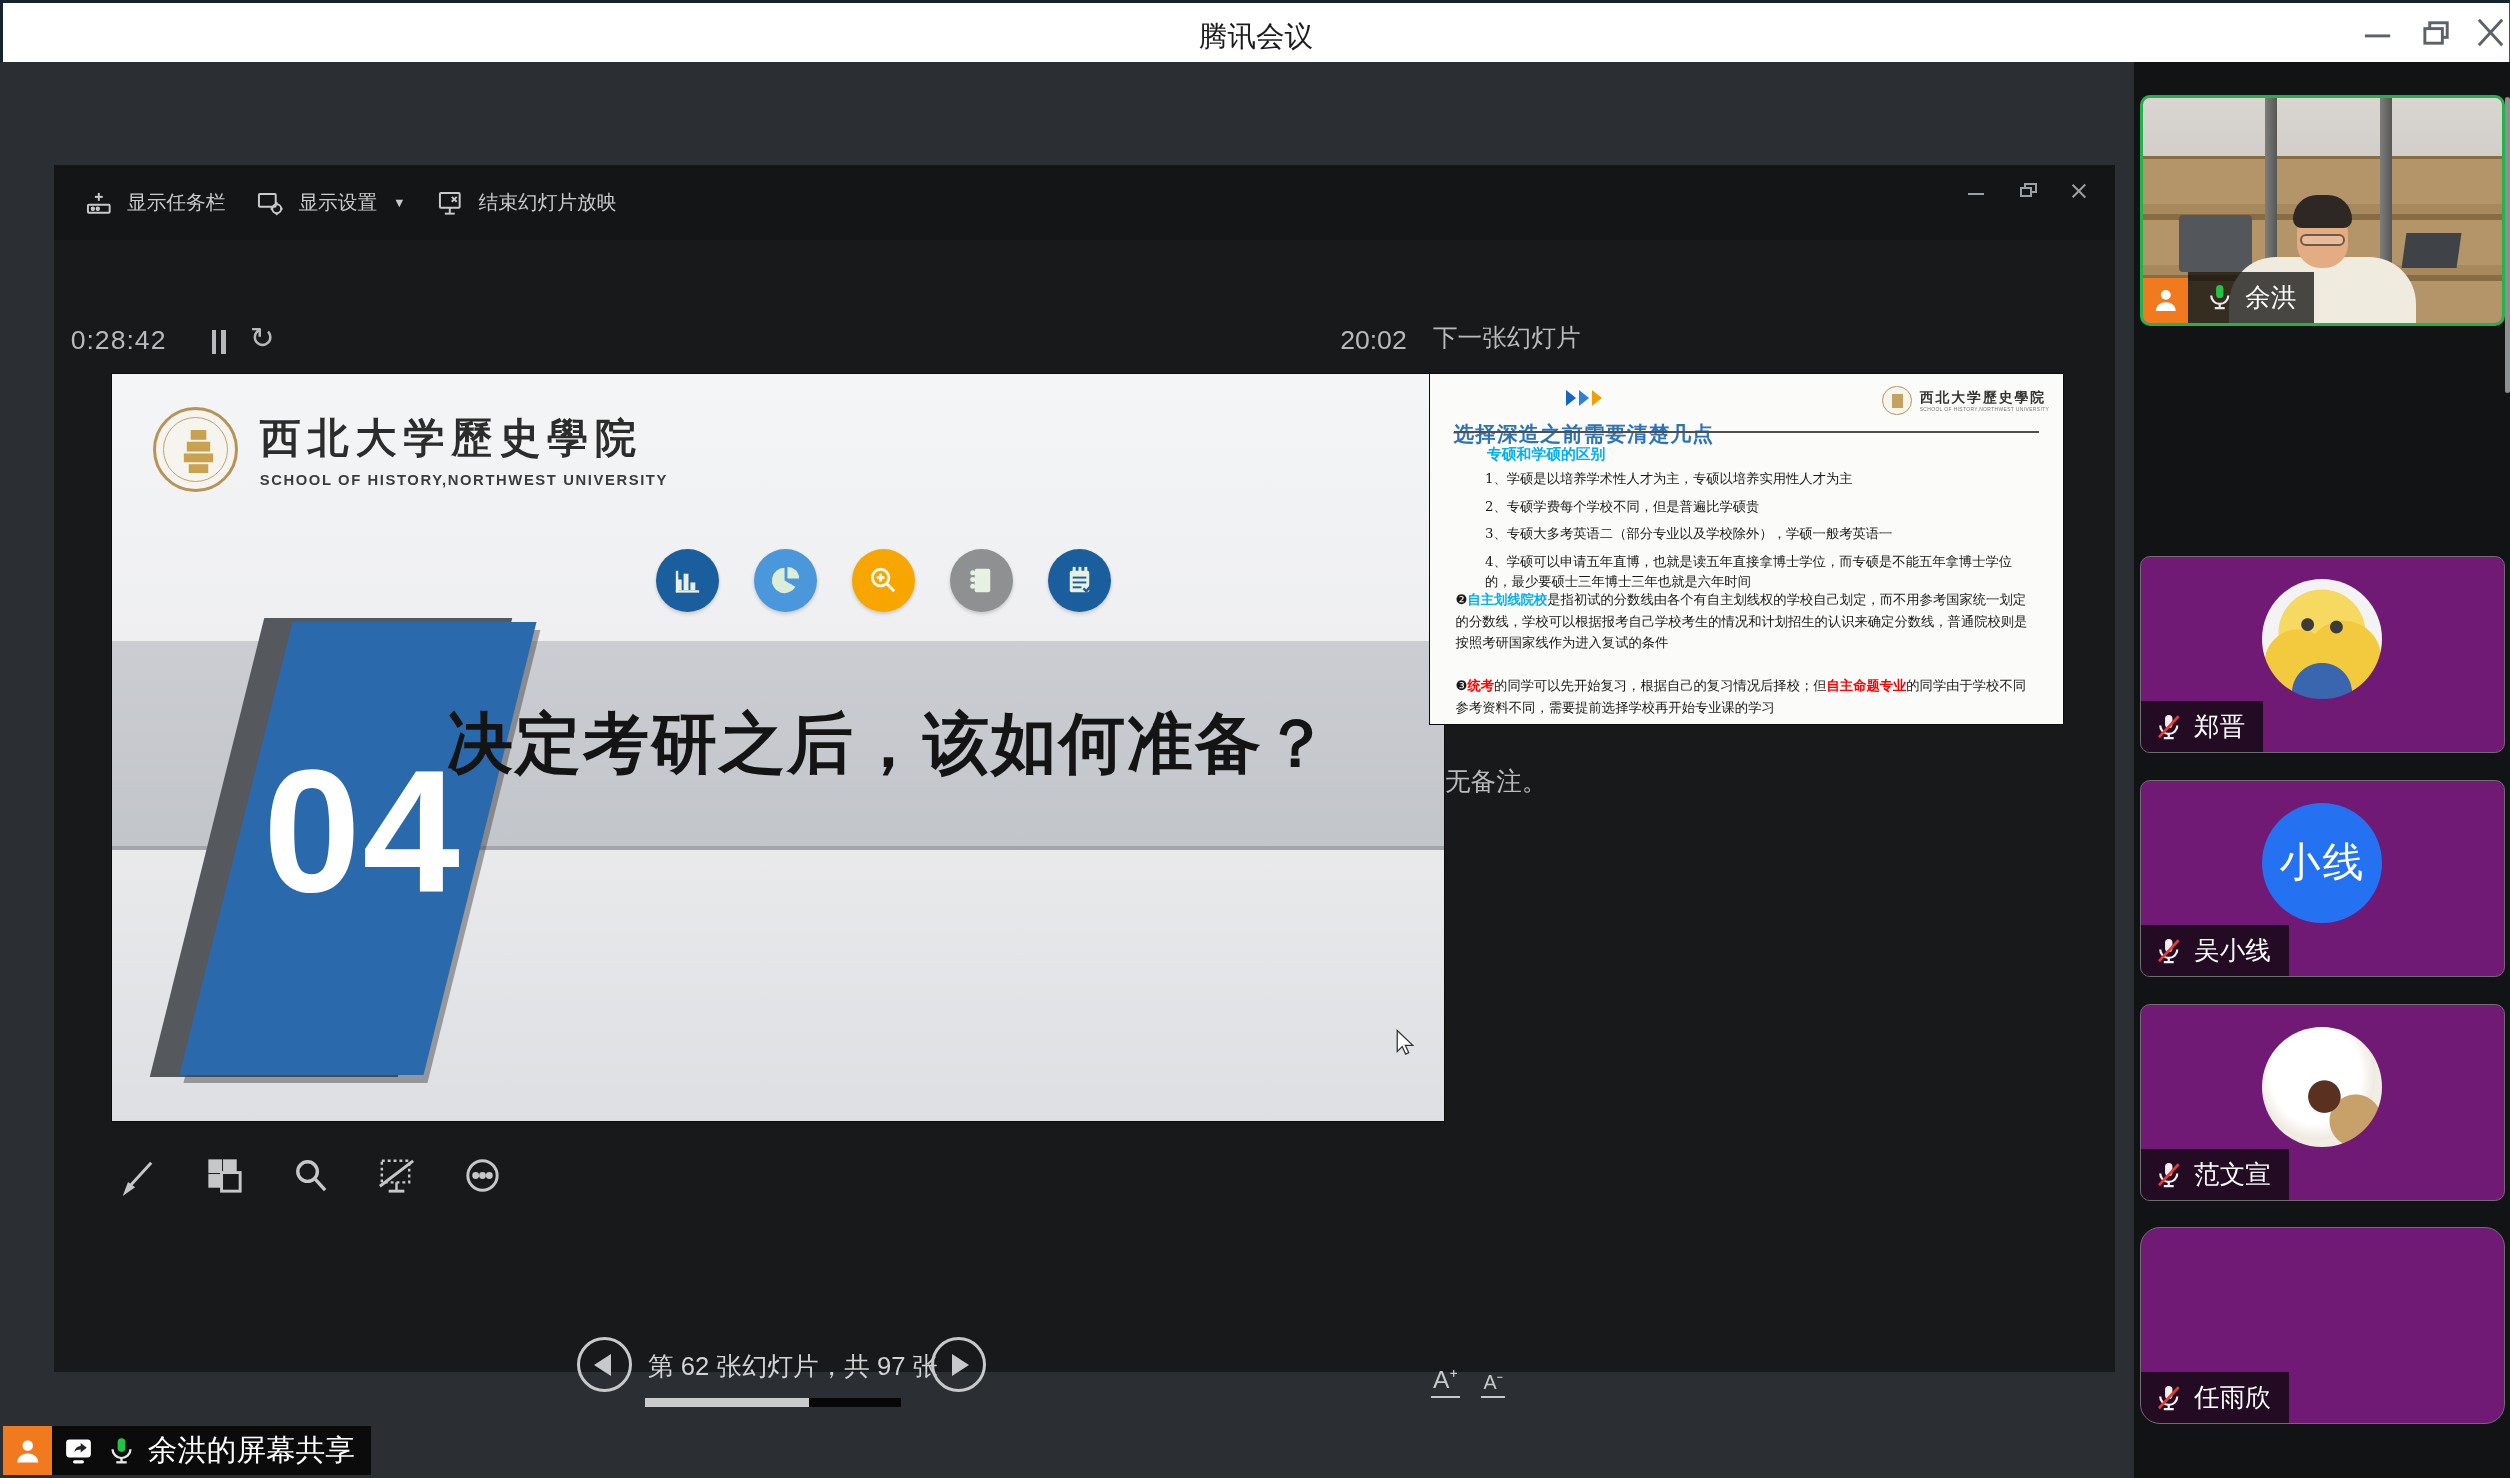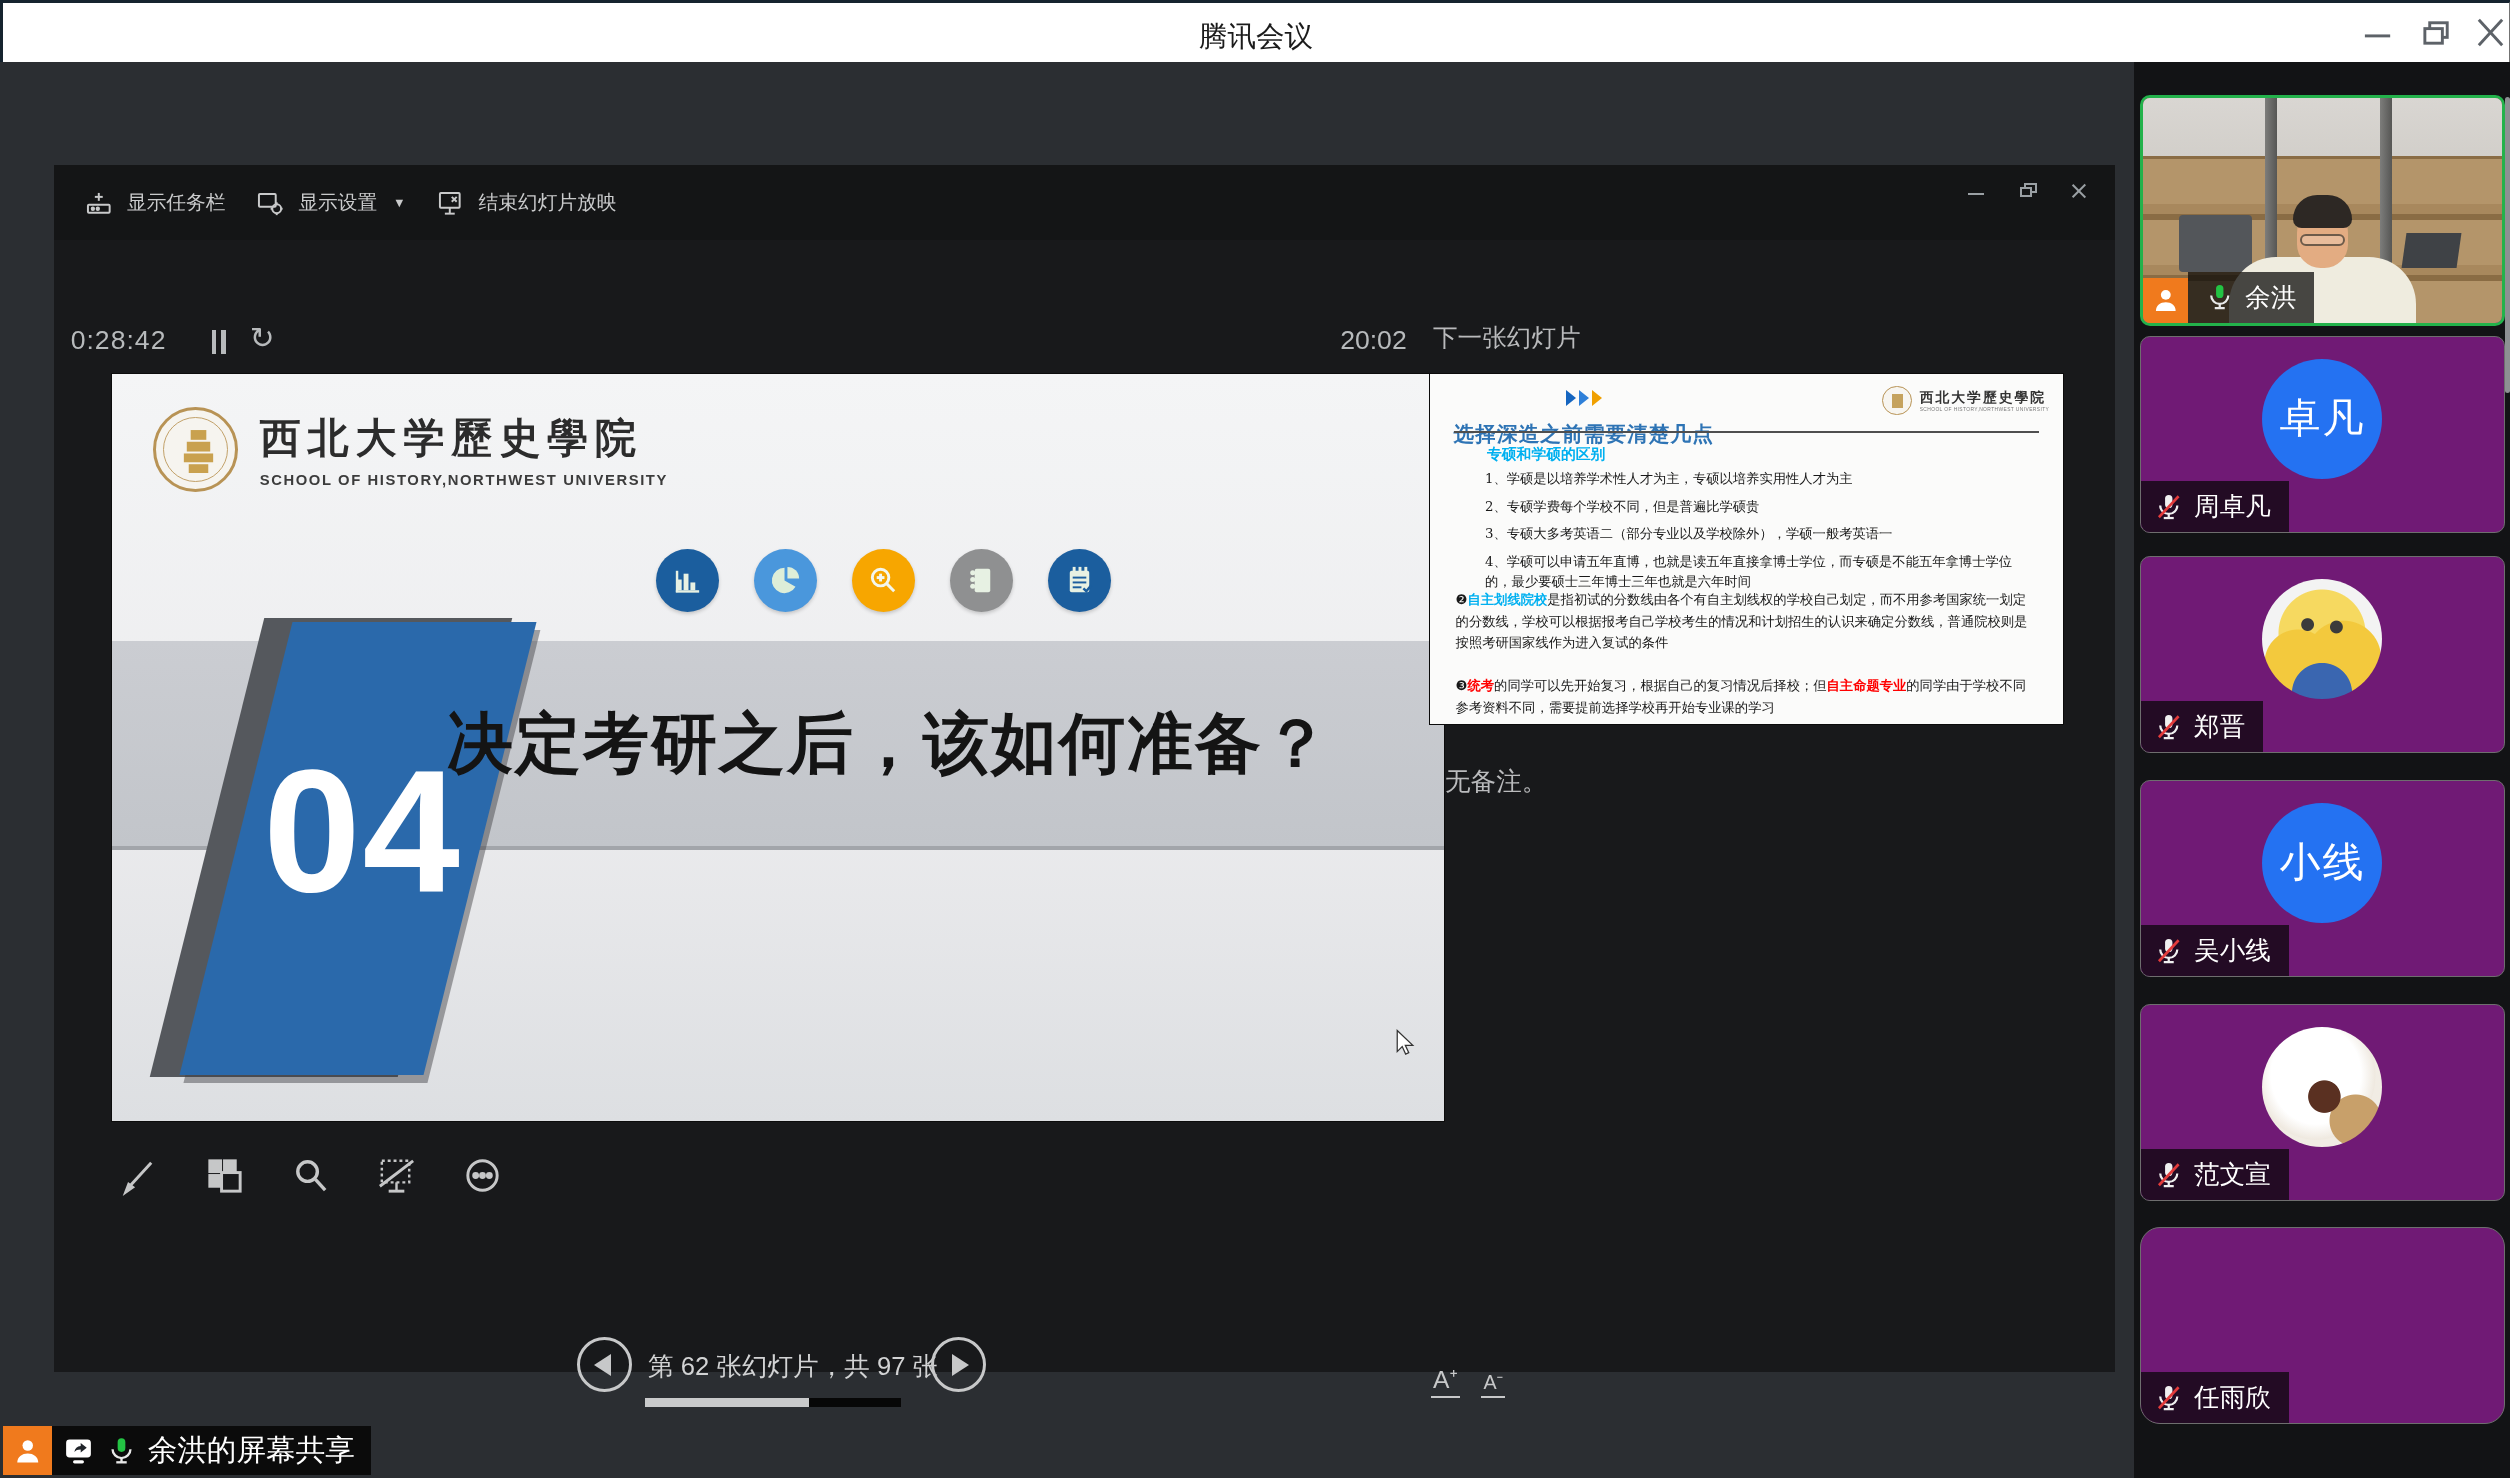"腾讯会议" .titlebar { border-right: 2px solid #737373 -> 2px solid #be185d }
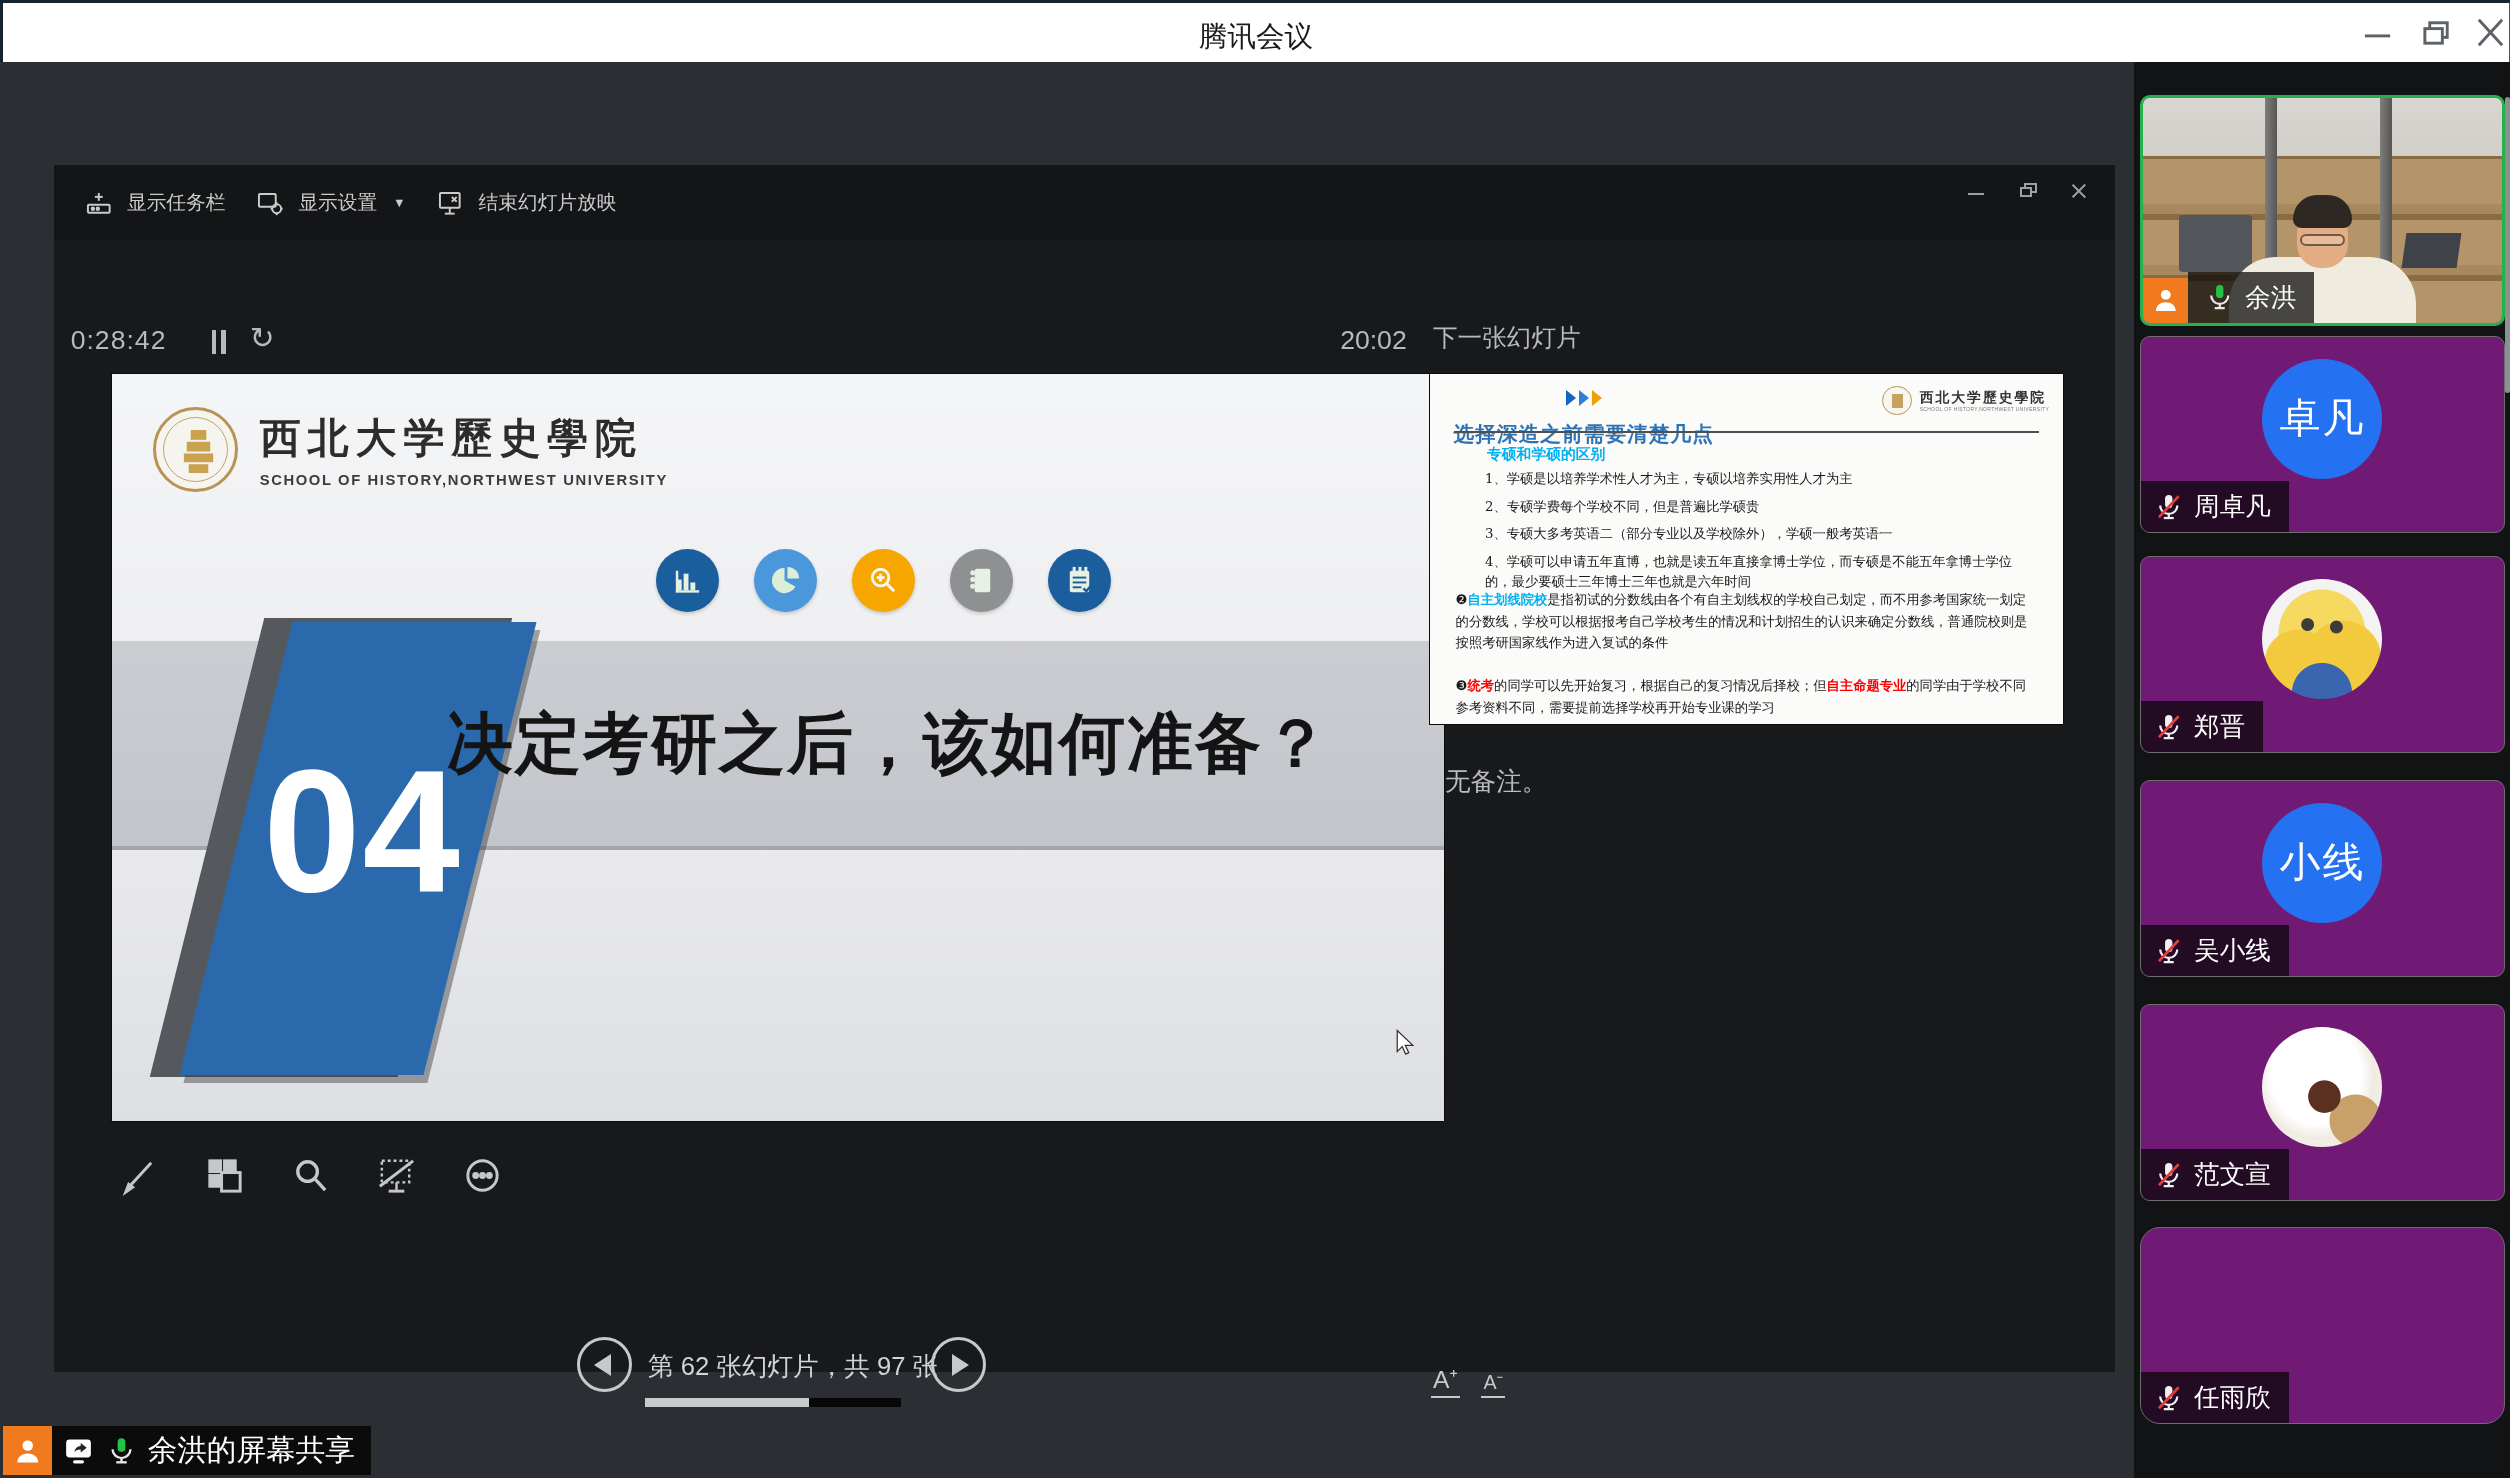"卓凡" div.tile { html: <div> <div>卓凡</div> <div> <svg> <rect></rect> <path></path> <line></line> <line></line> <line></line> </svg> <span>周卓凡</span> </div> </div> -> none }
